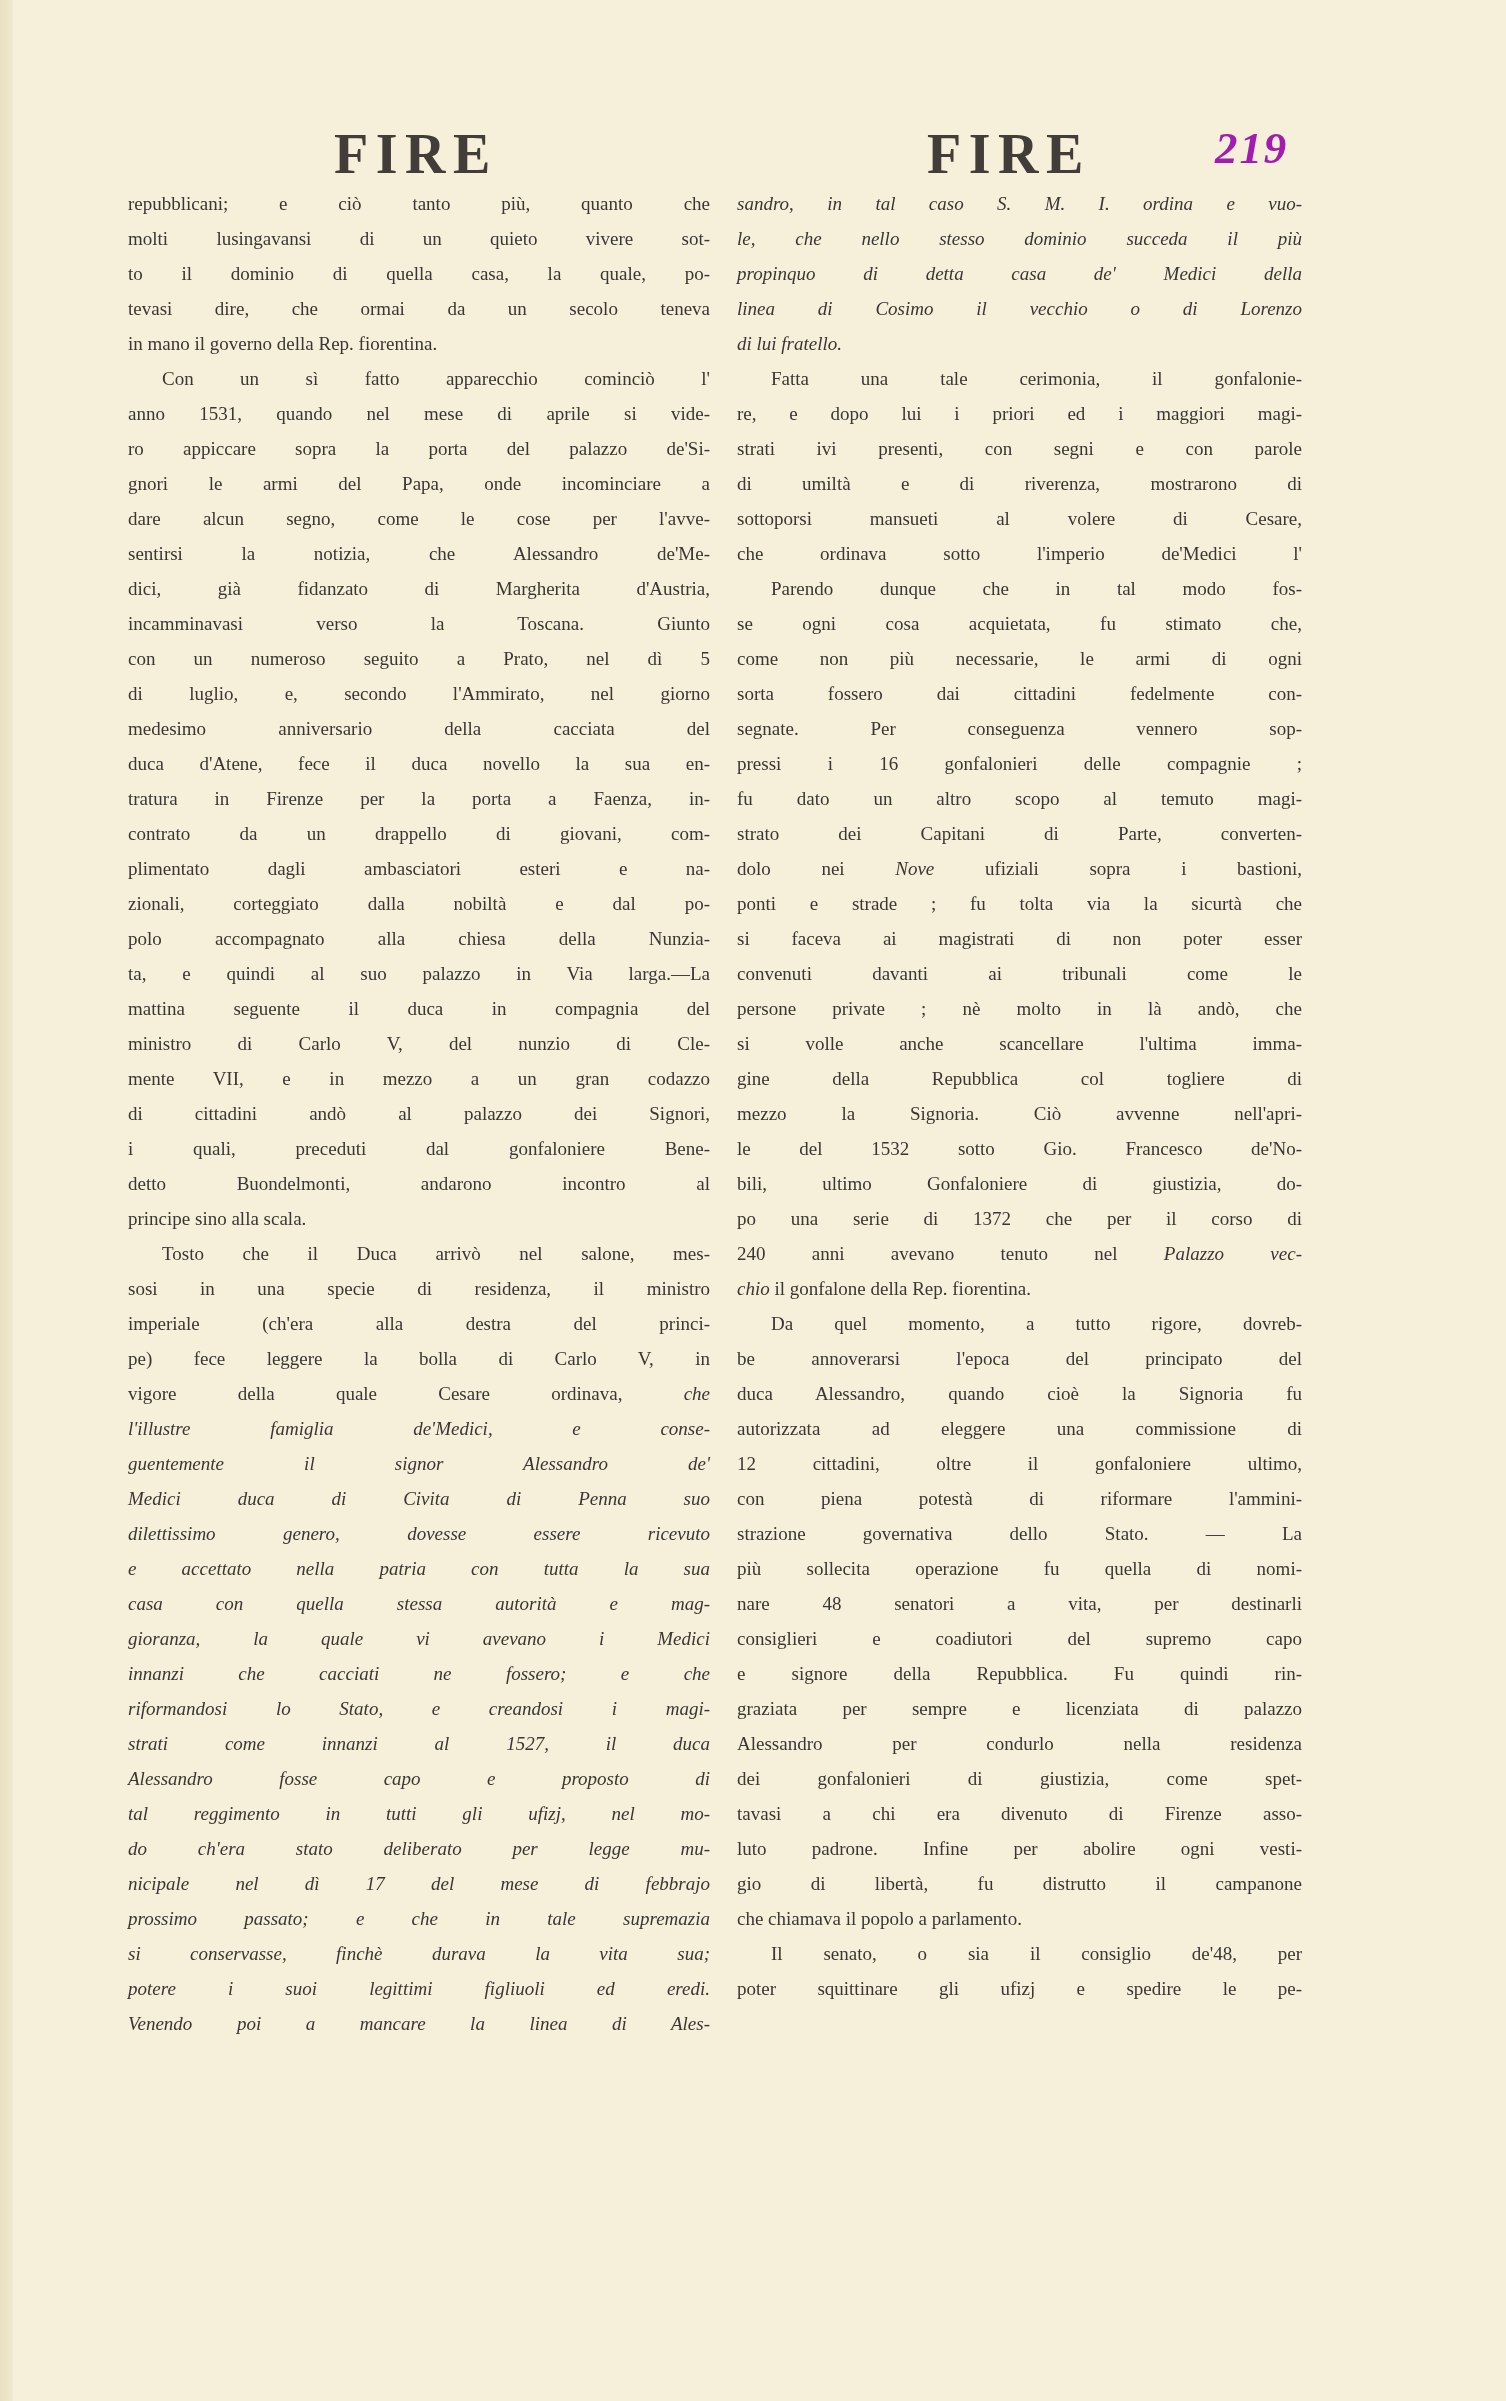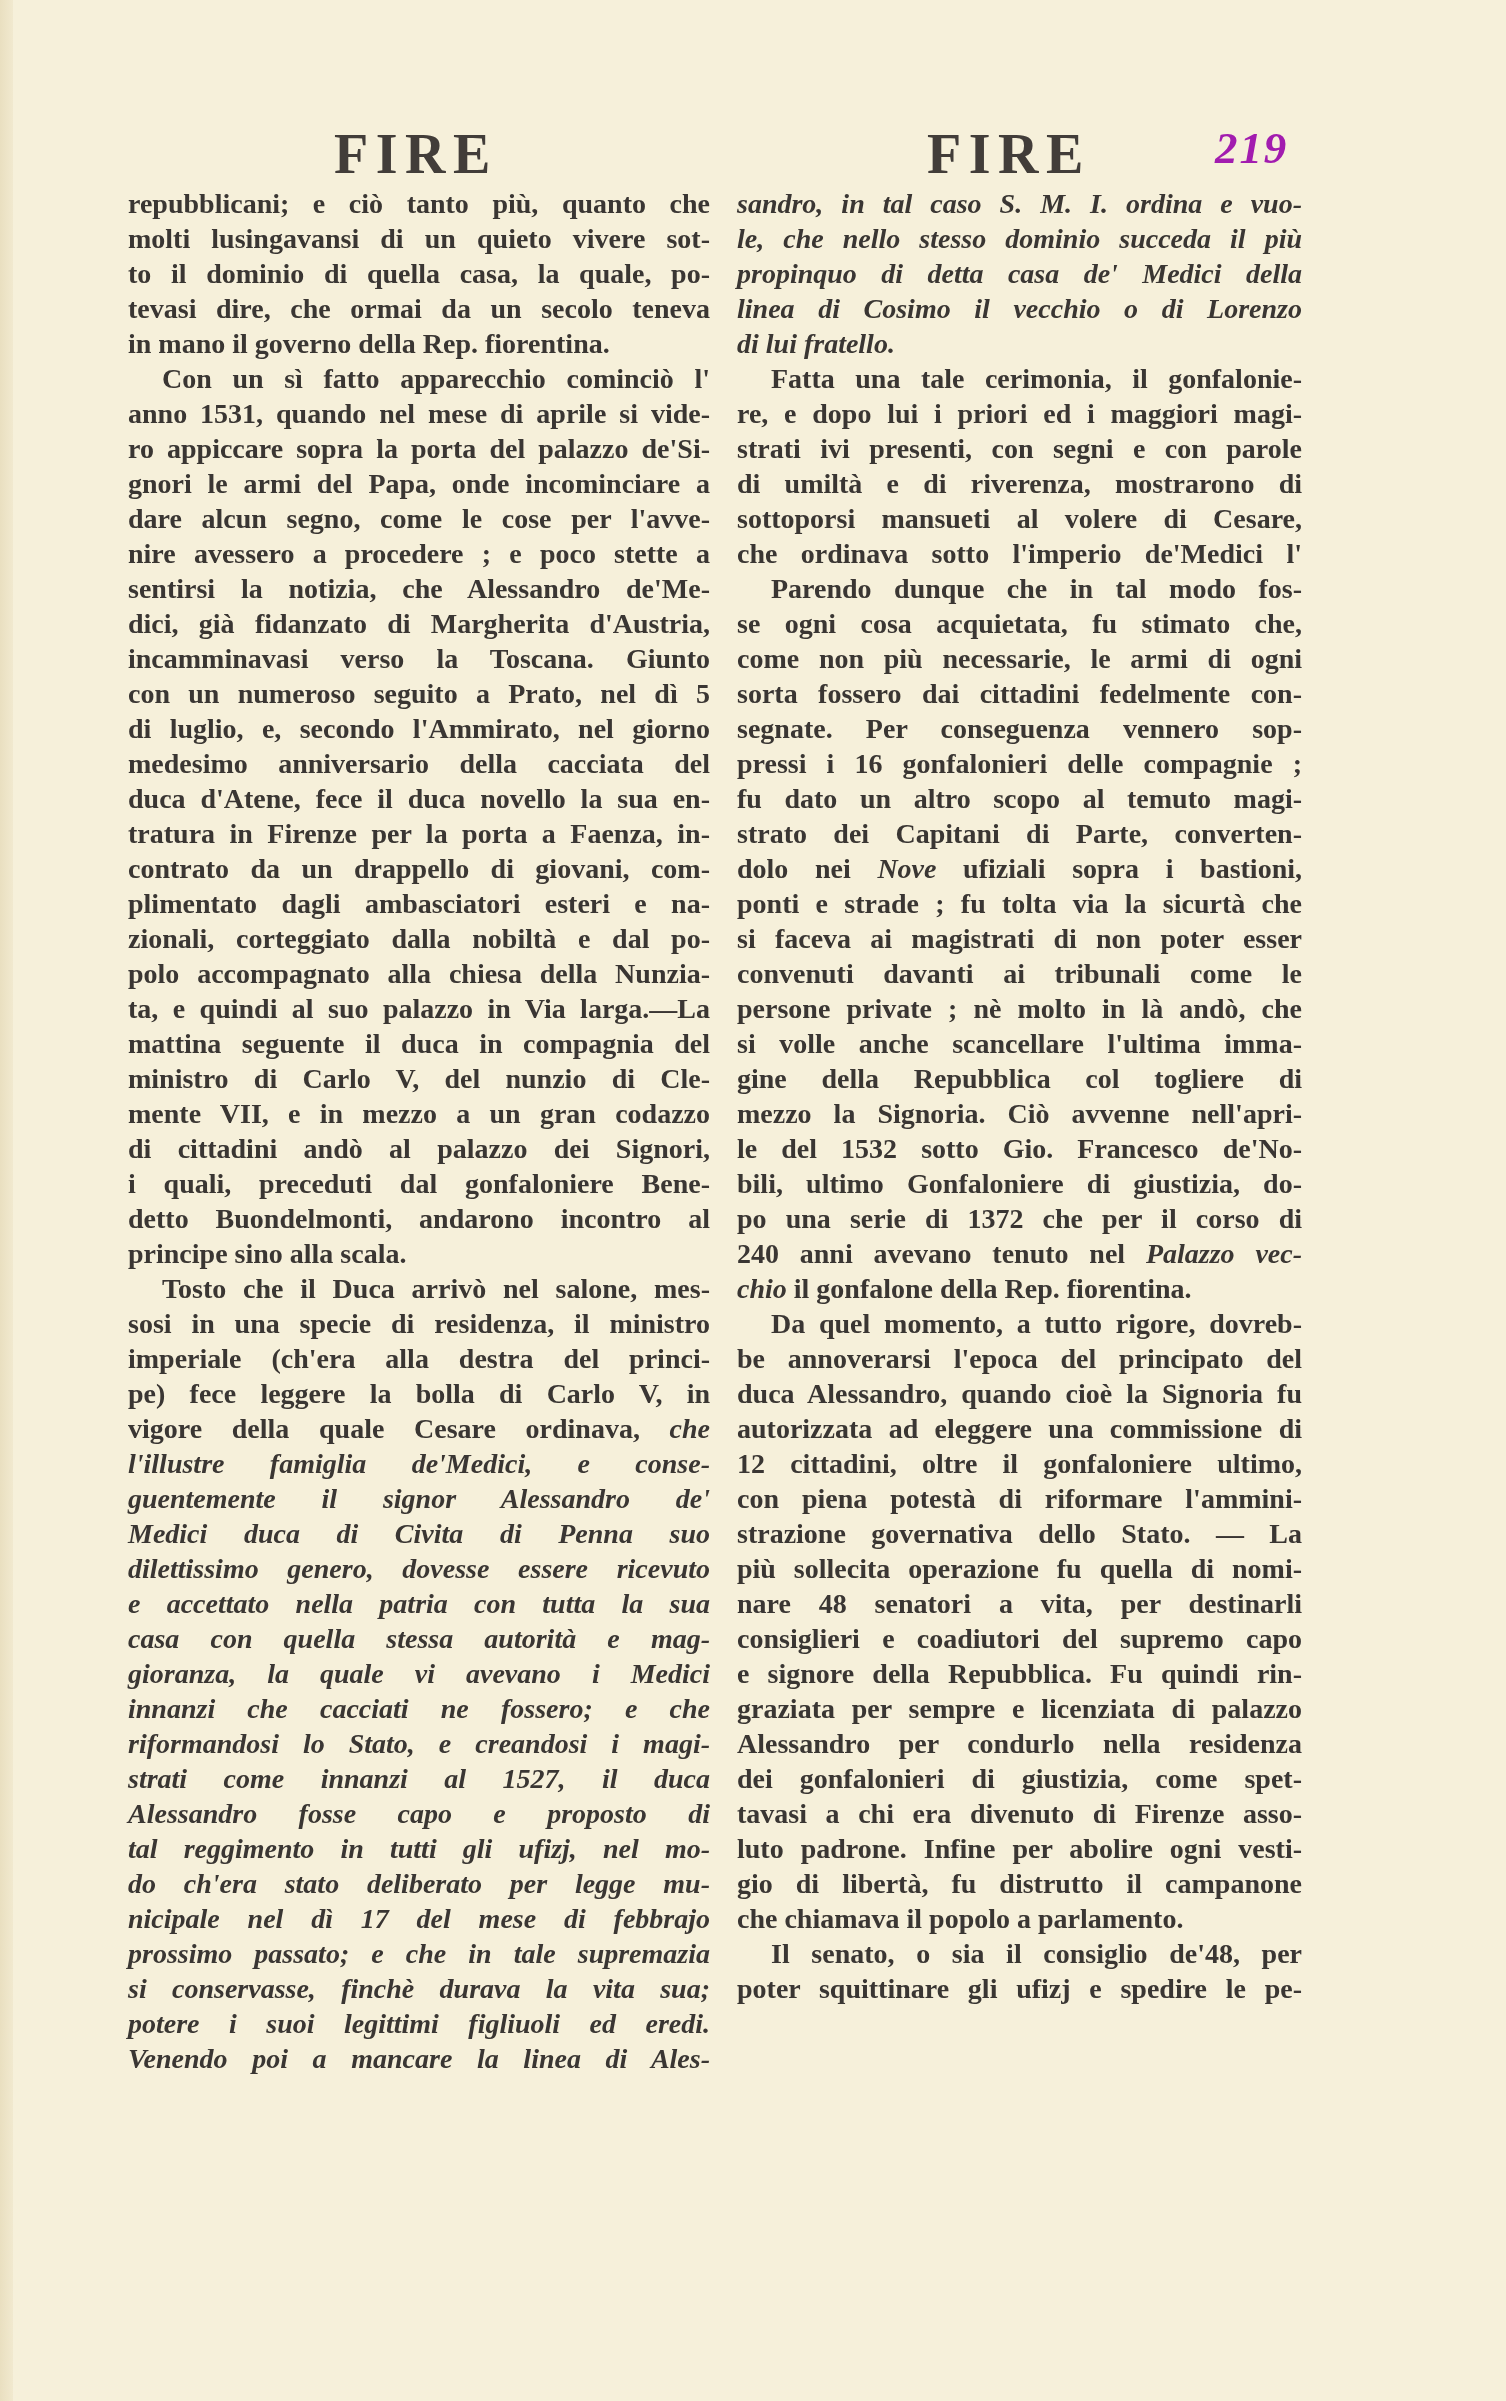"repubblicani; e ciò tanto più," .col { font-size: 28px -> 19px; font-weight: bold -> none }
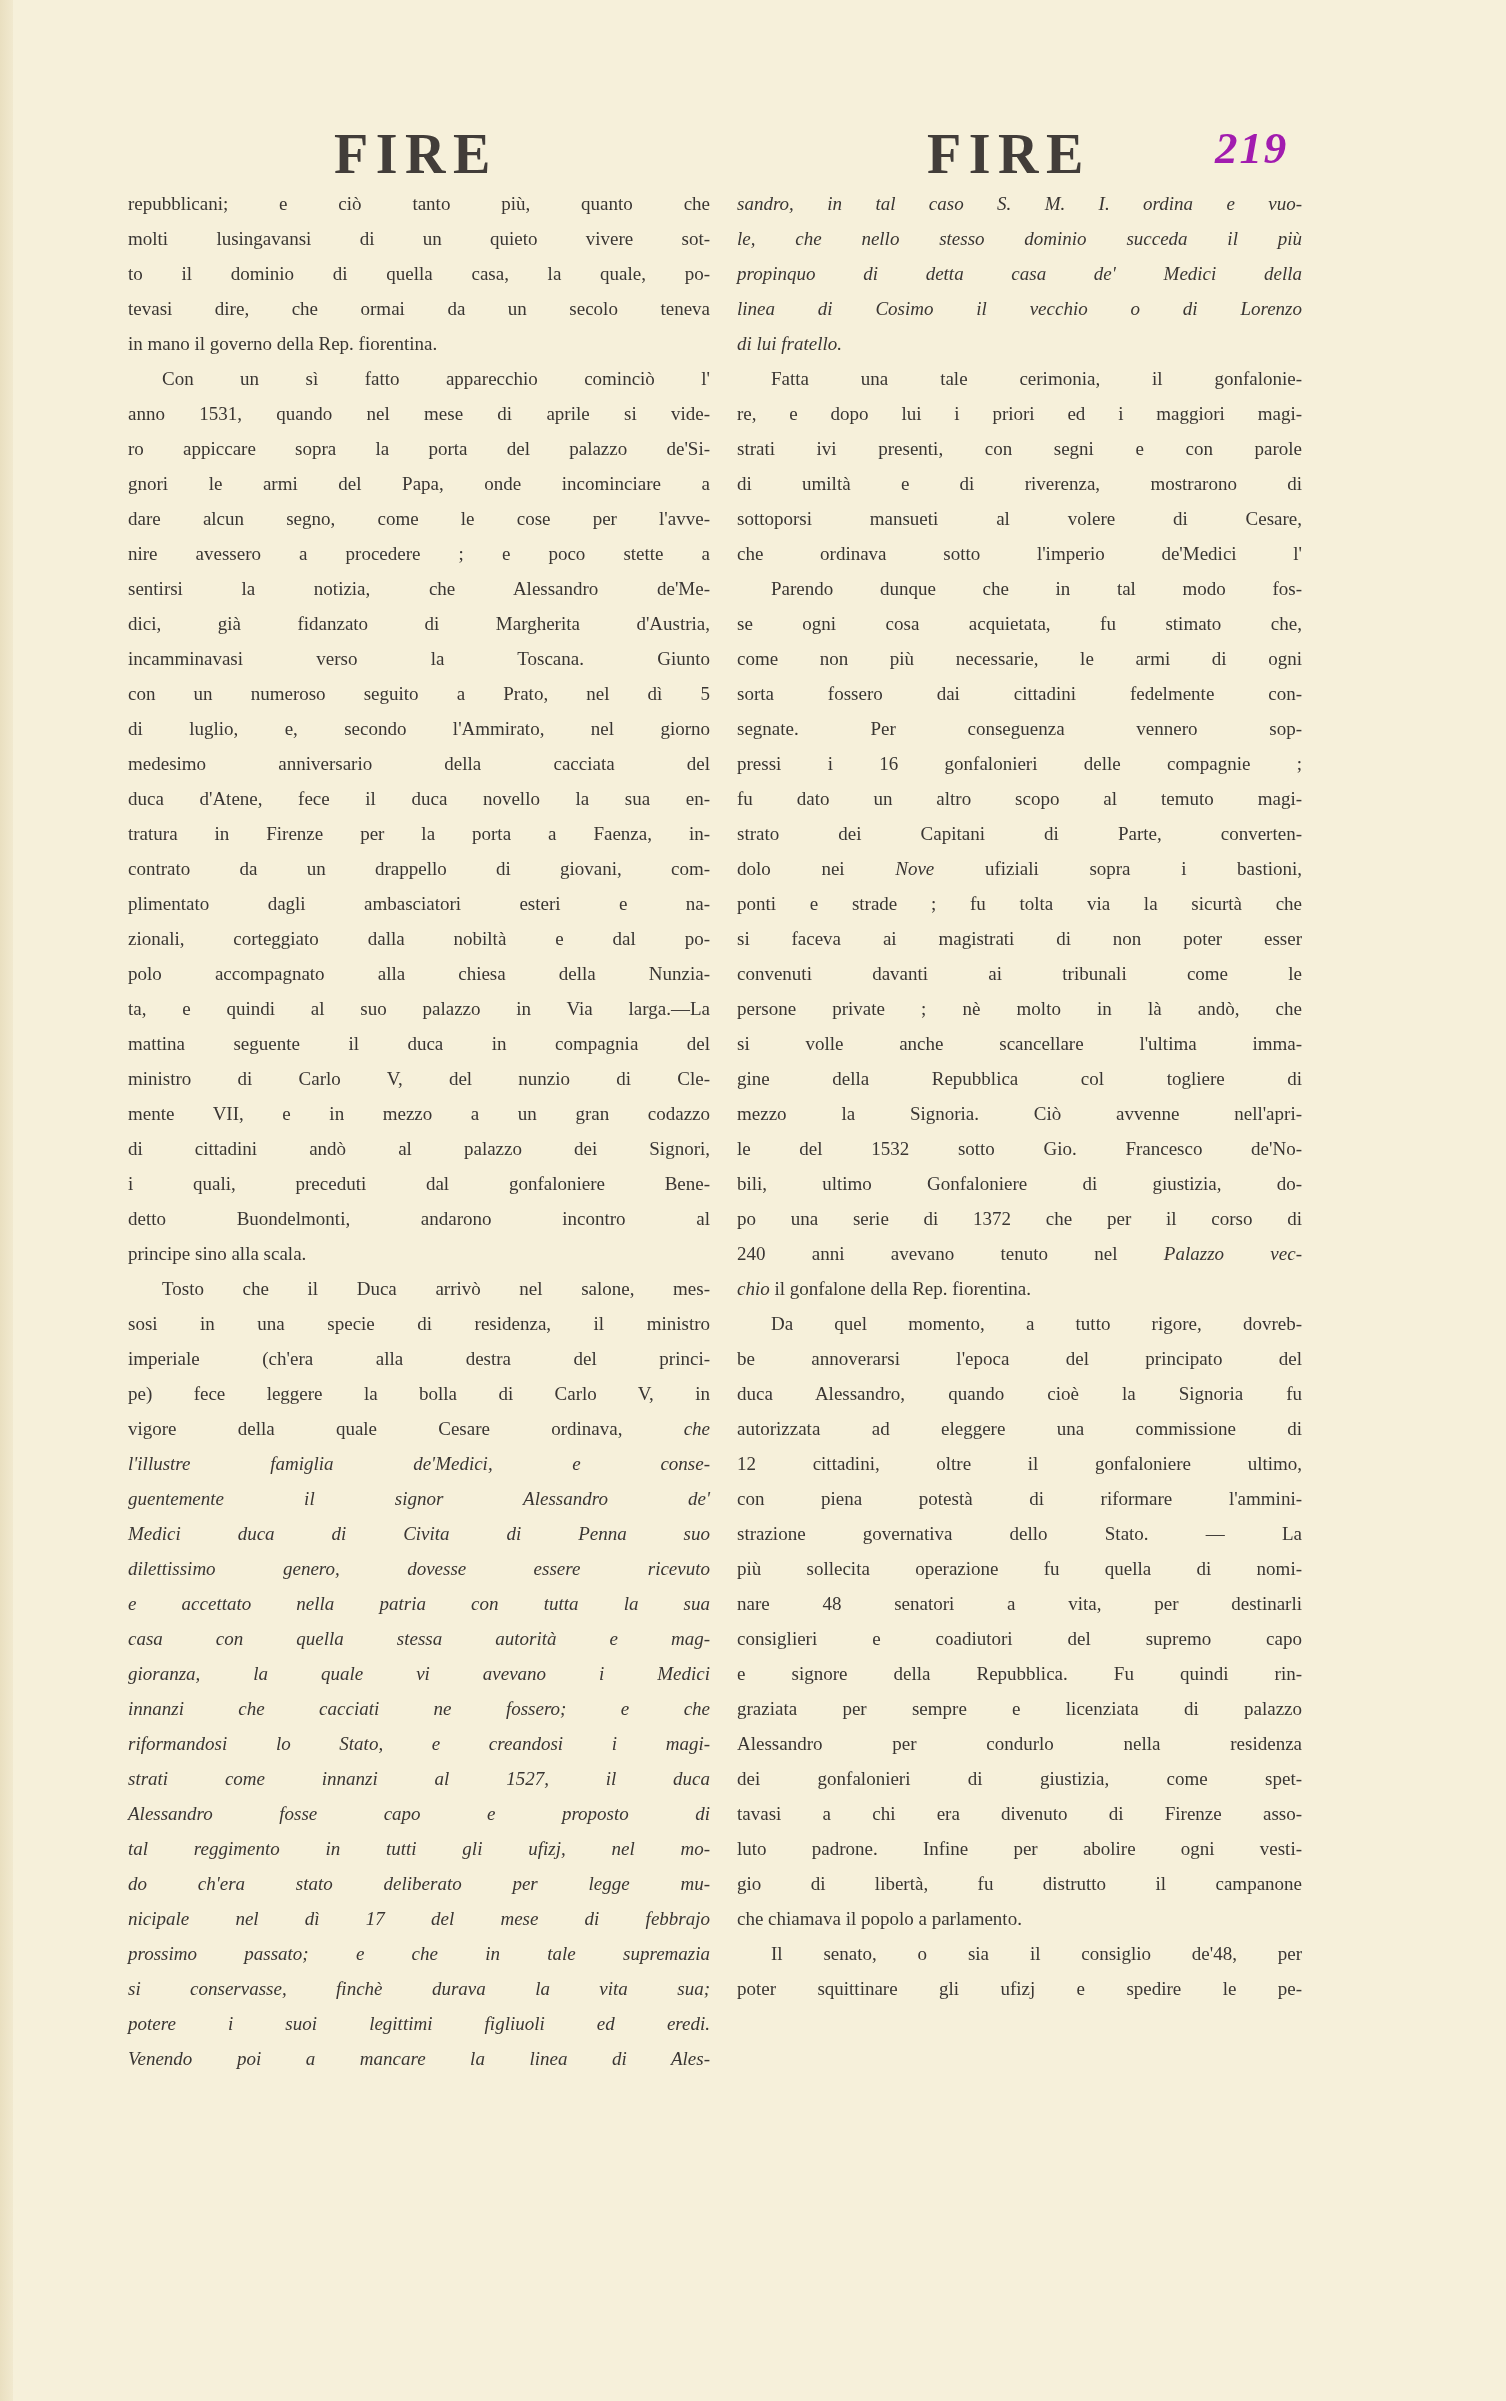"nire avessero a procedere ;" span.line { html: <span>nire avessero a procedere ; e poco stette a</span> -> none }
